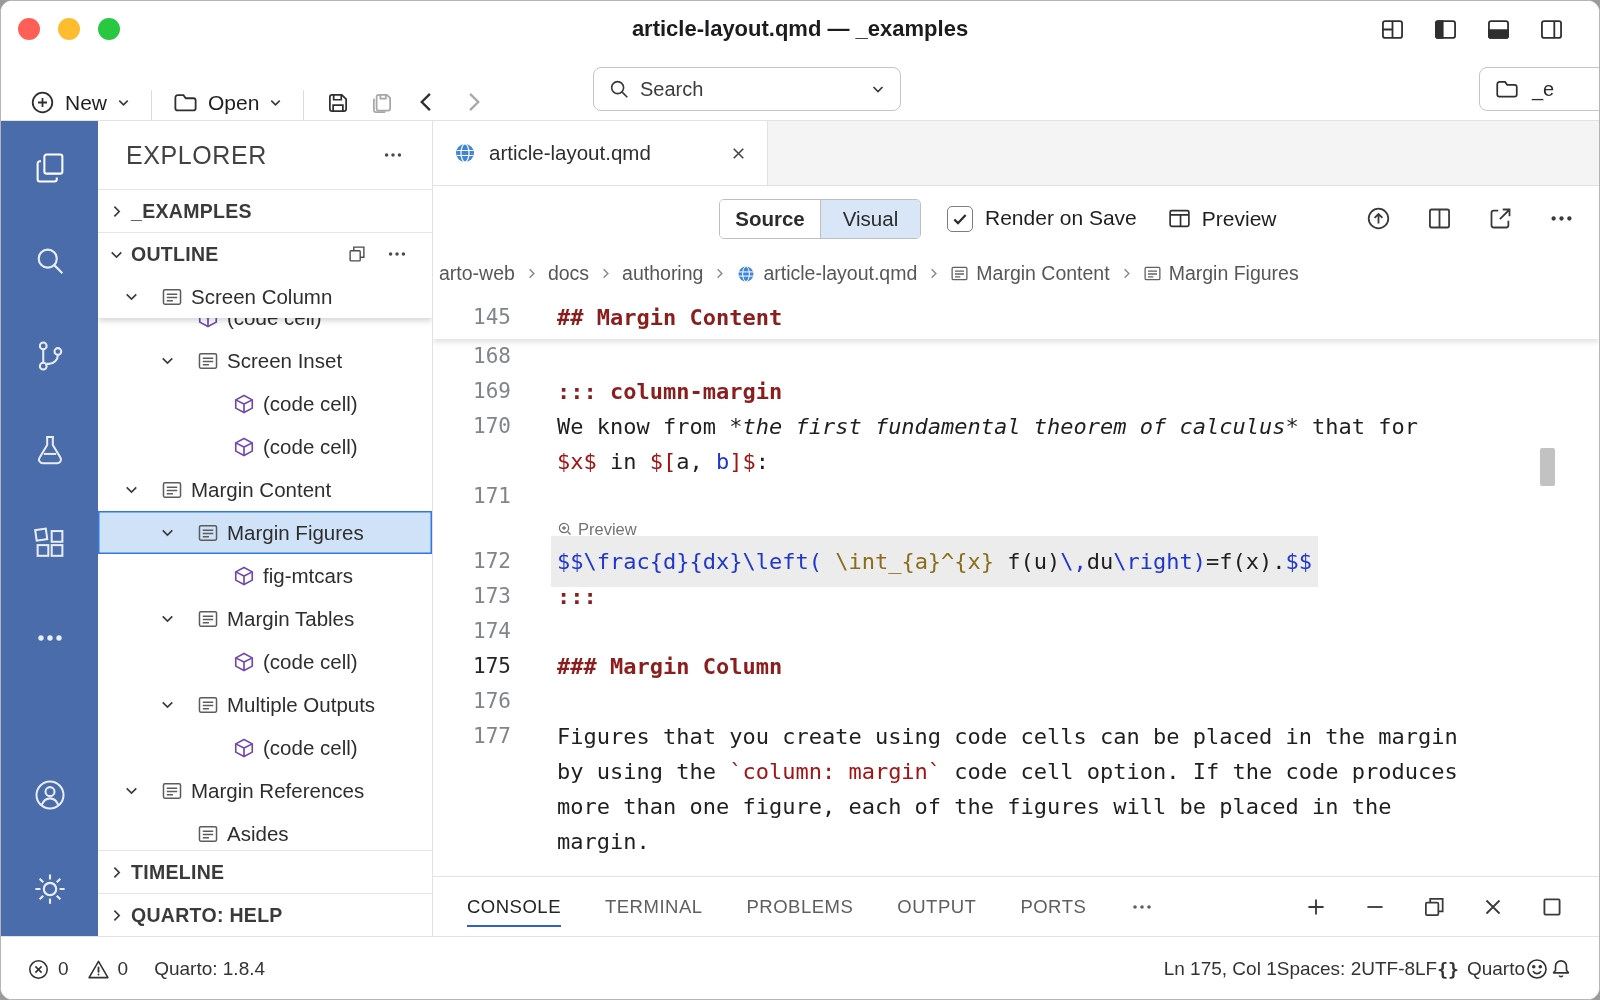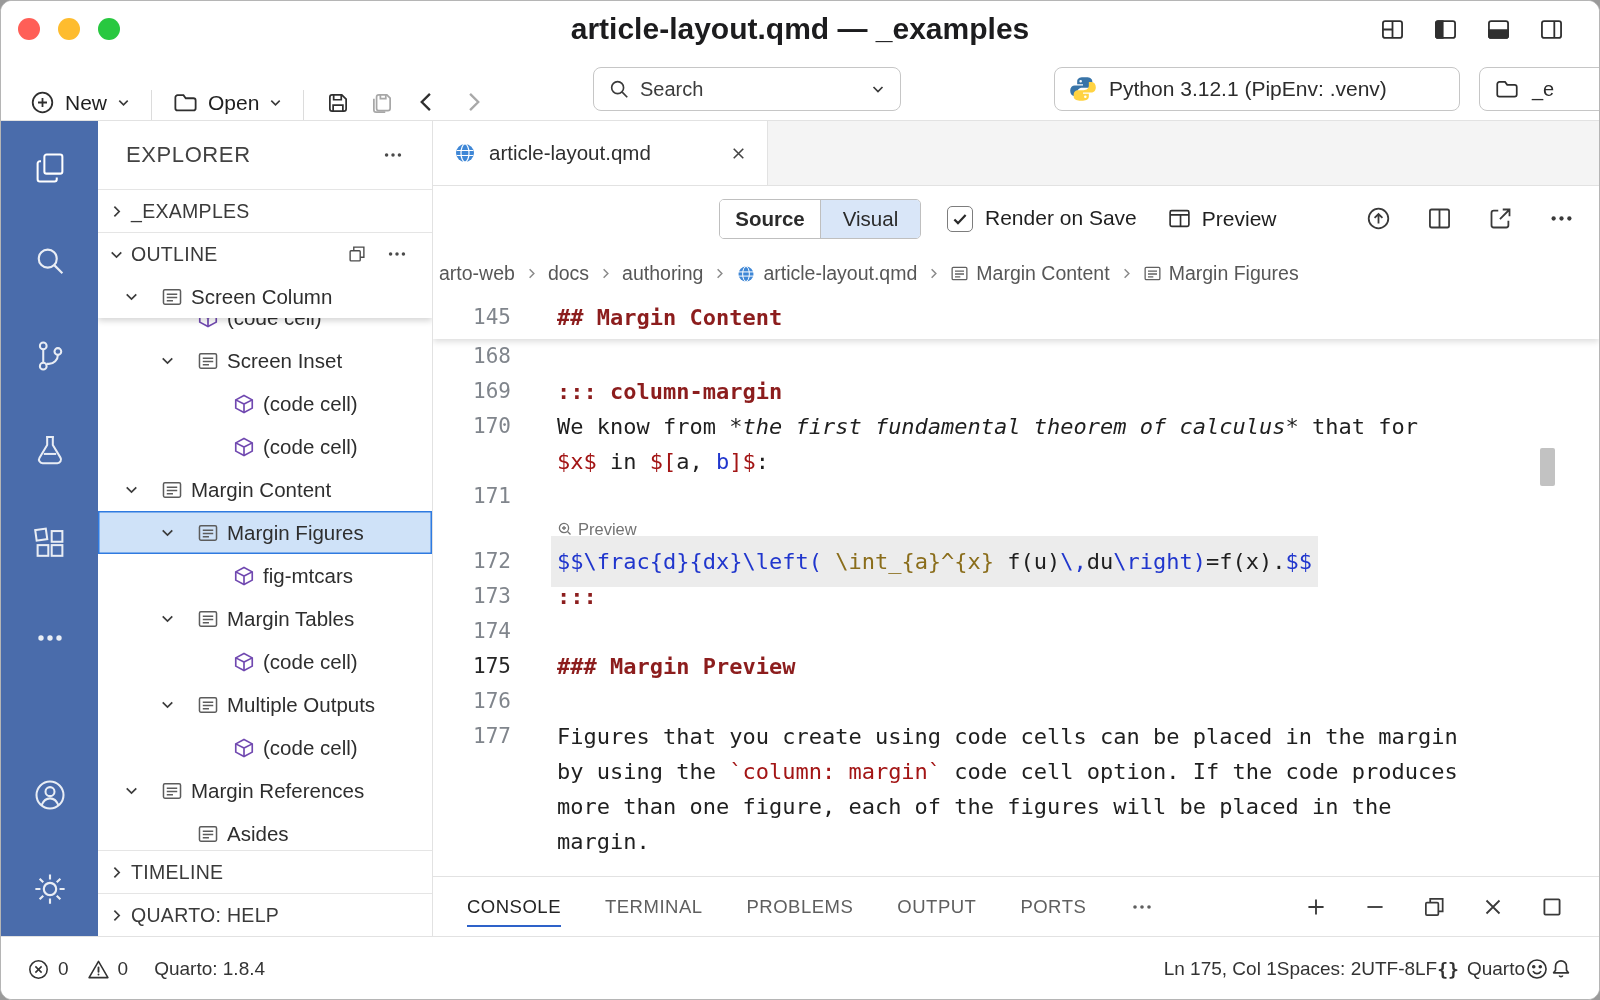"article-layout.qmd — _examples" .win-title { font-size: 30px -> 22px }
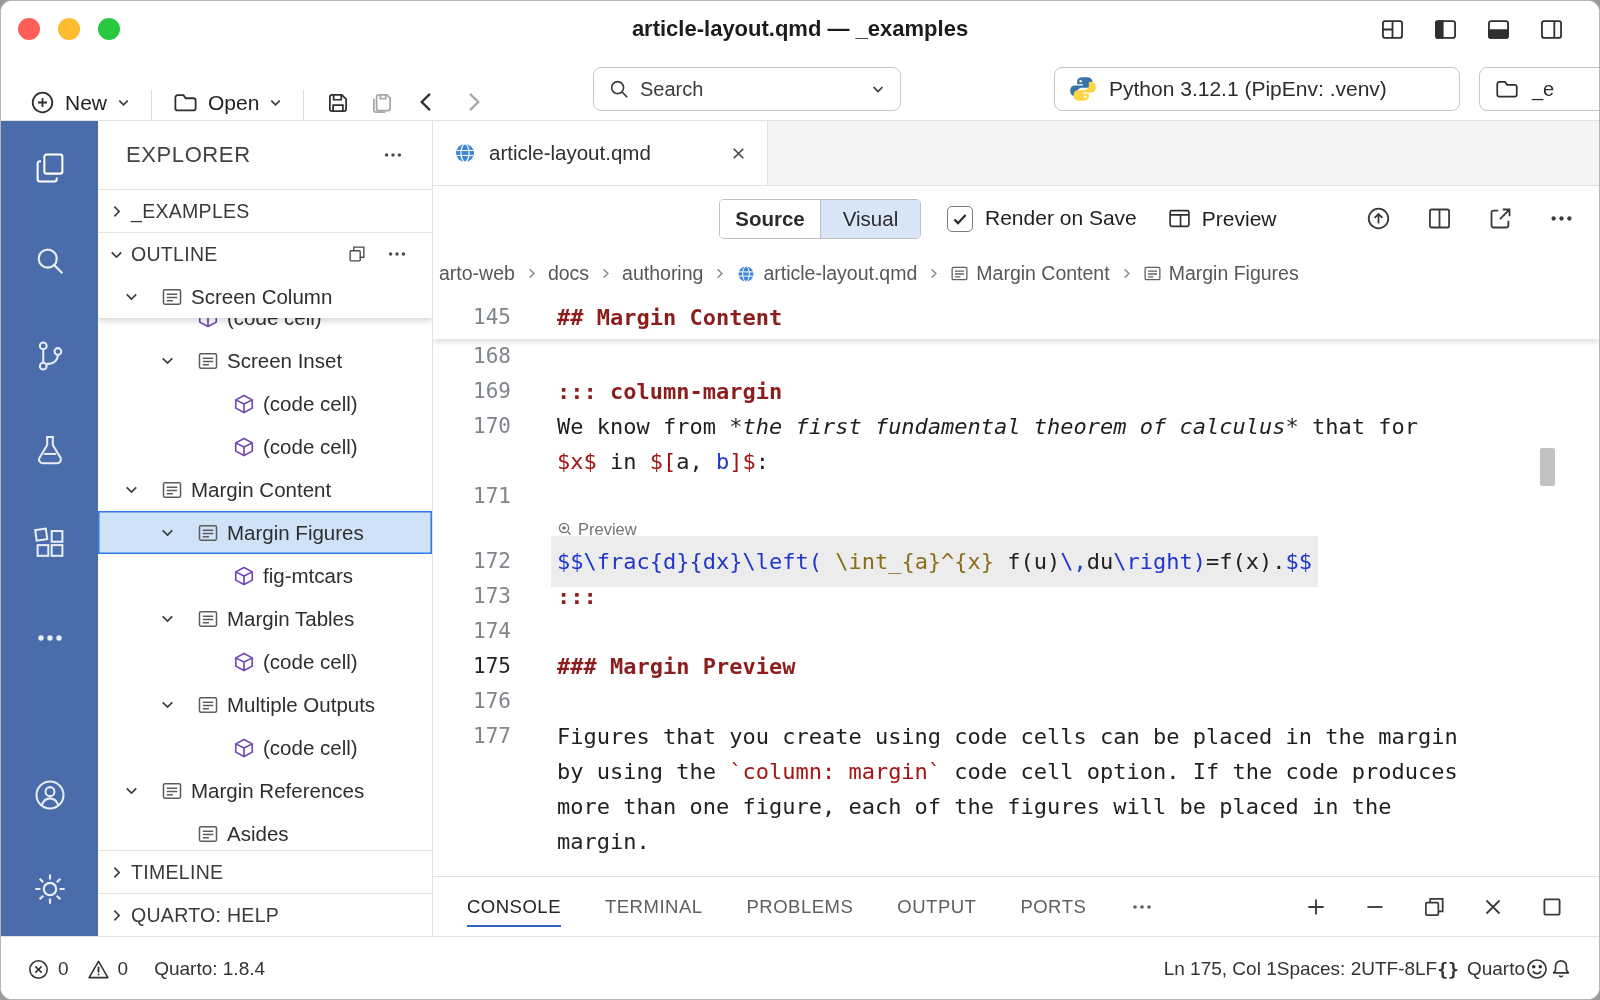"Python 3.12.1 (PipEnv: .venv)" div.pill { html: <div> <span> <svg> <path></path> <path></path> </svg> </span> <span>Python 3.12.1 (PipEnv: .venv)</span> </div> -> none }
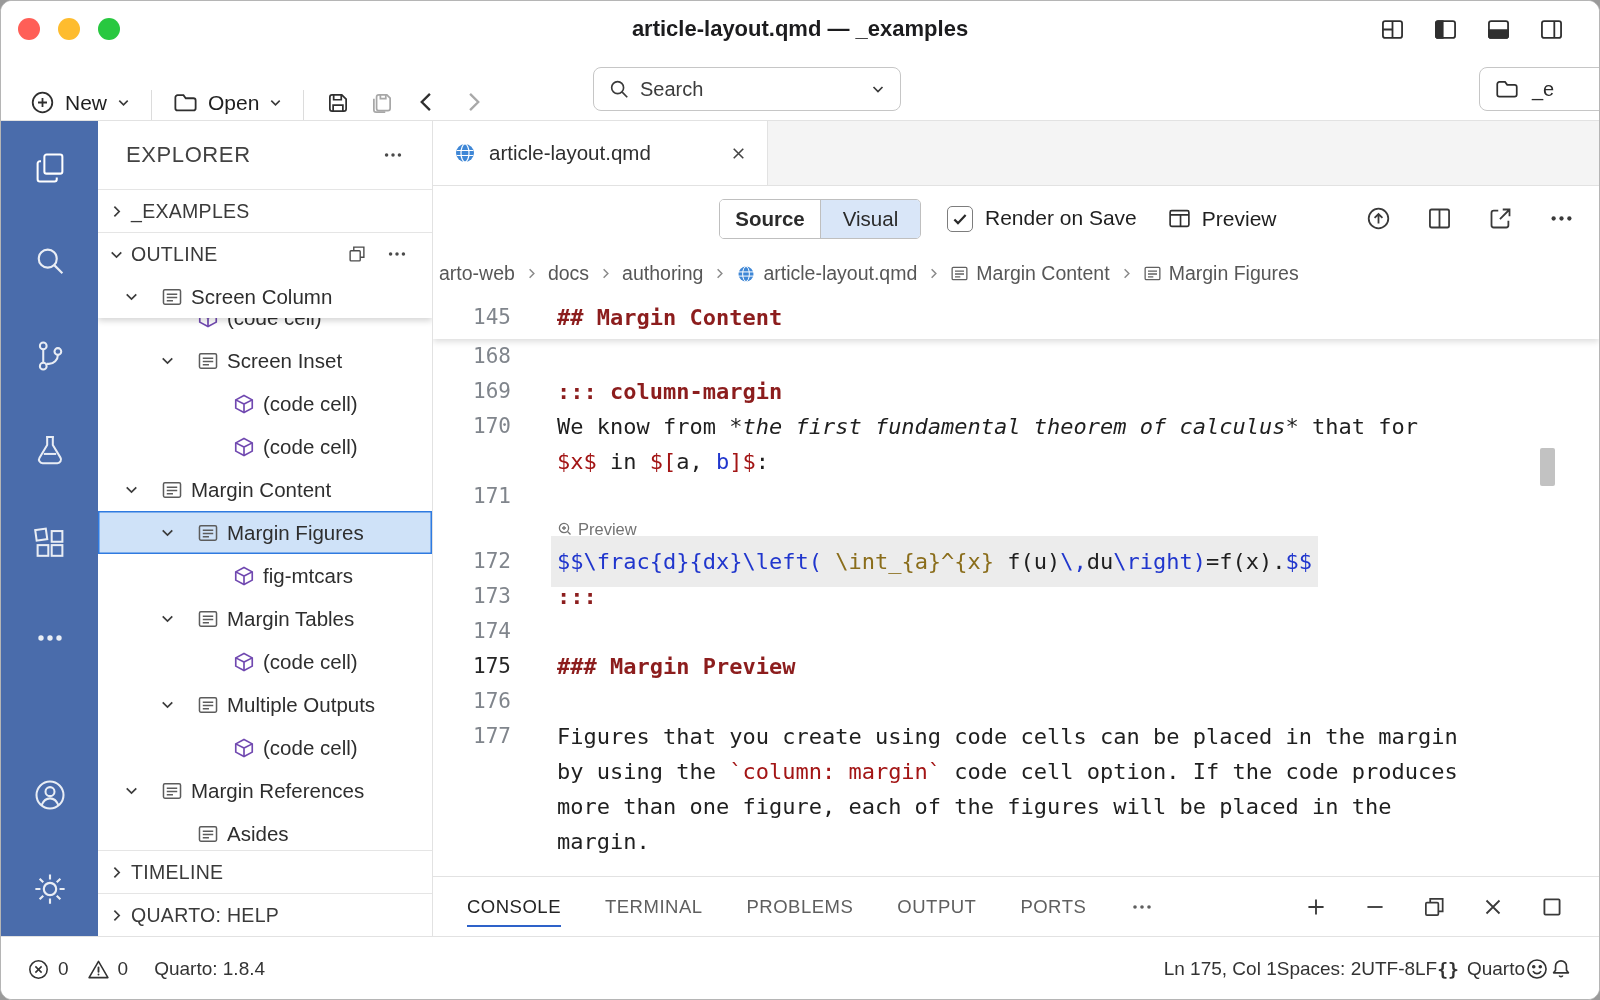"EXPLORER" .explorer-head { font-size: 22px -> 25px }
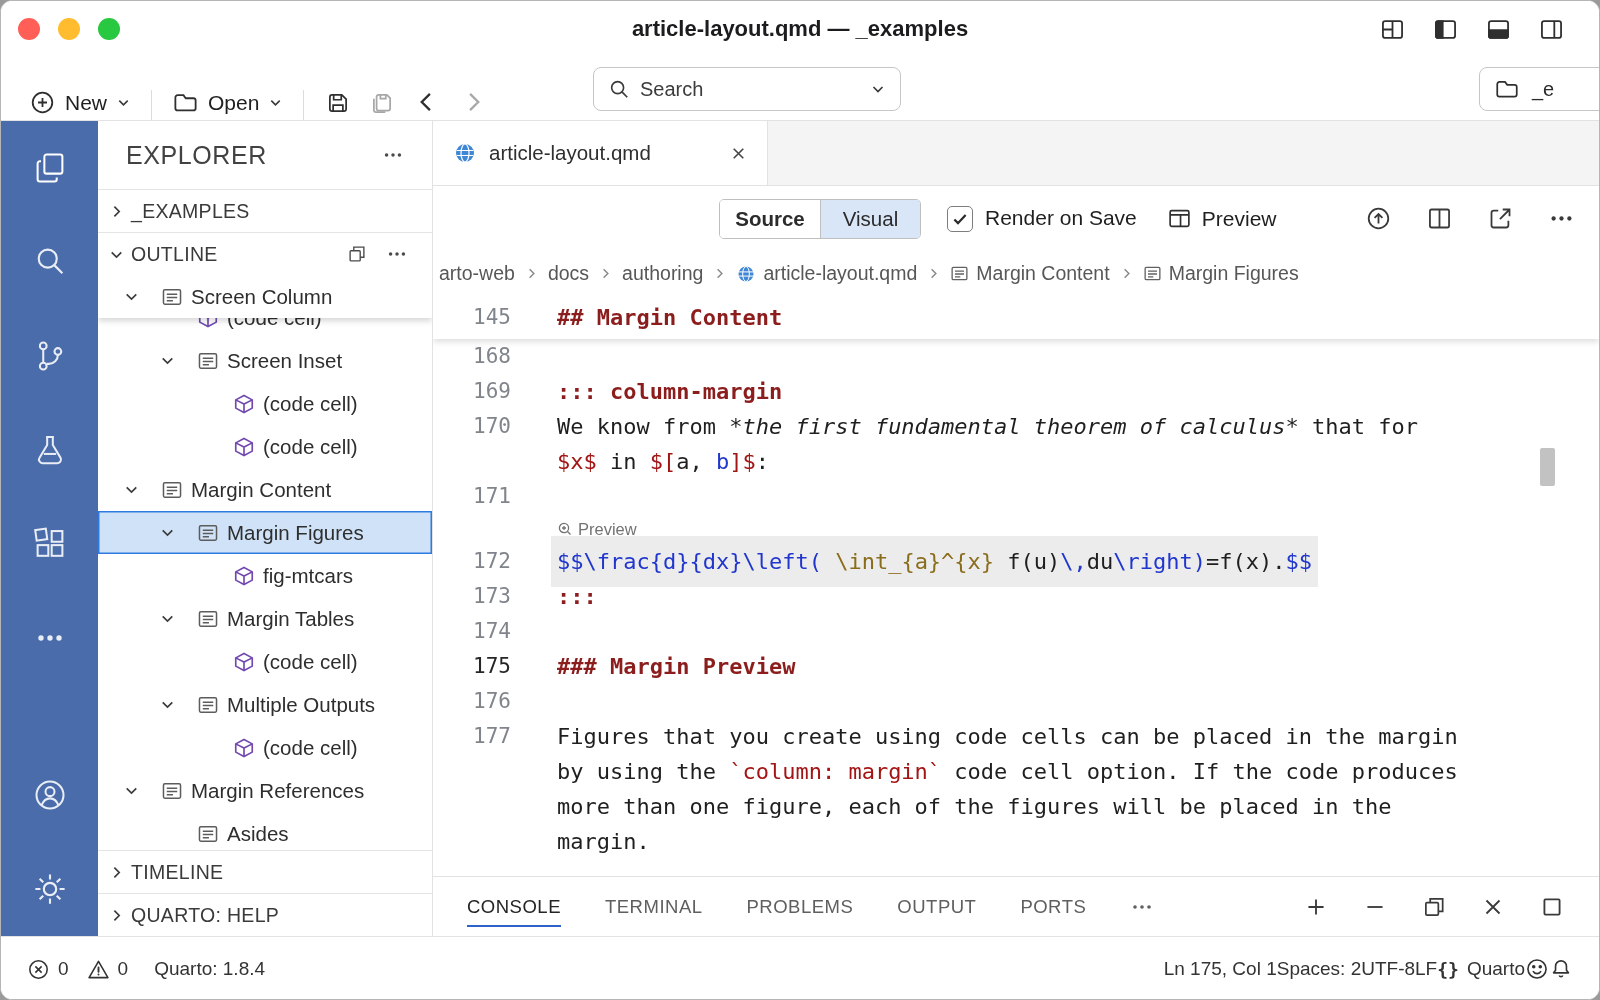"_EXAMPLES" .sect { font-weight: 400 -> 700 }
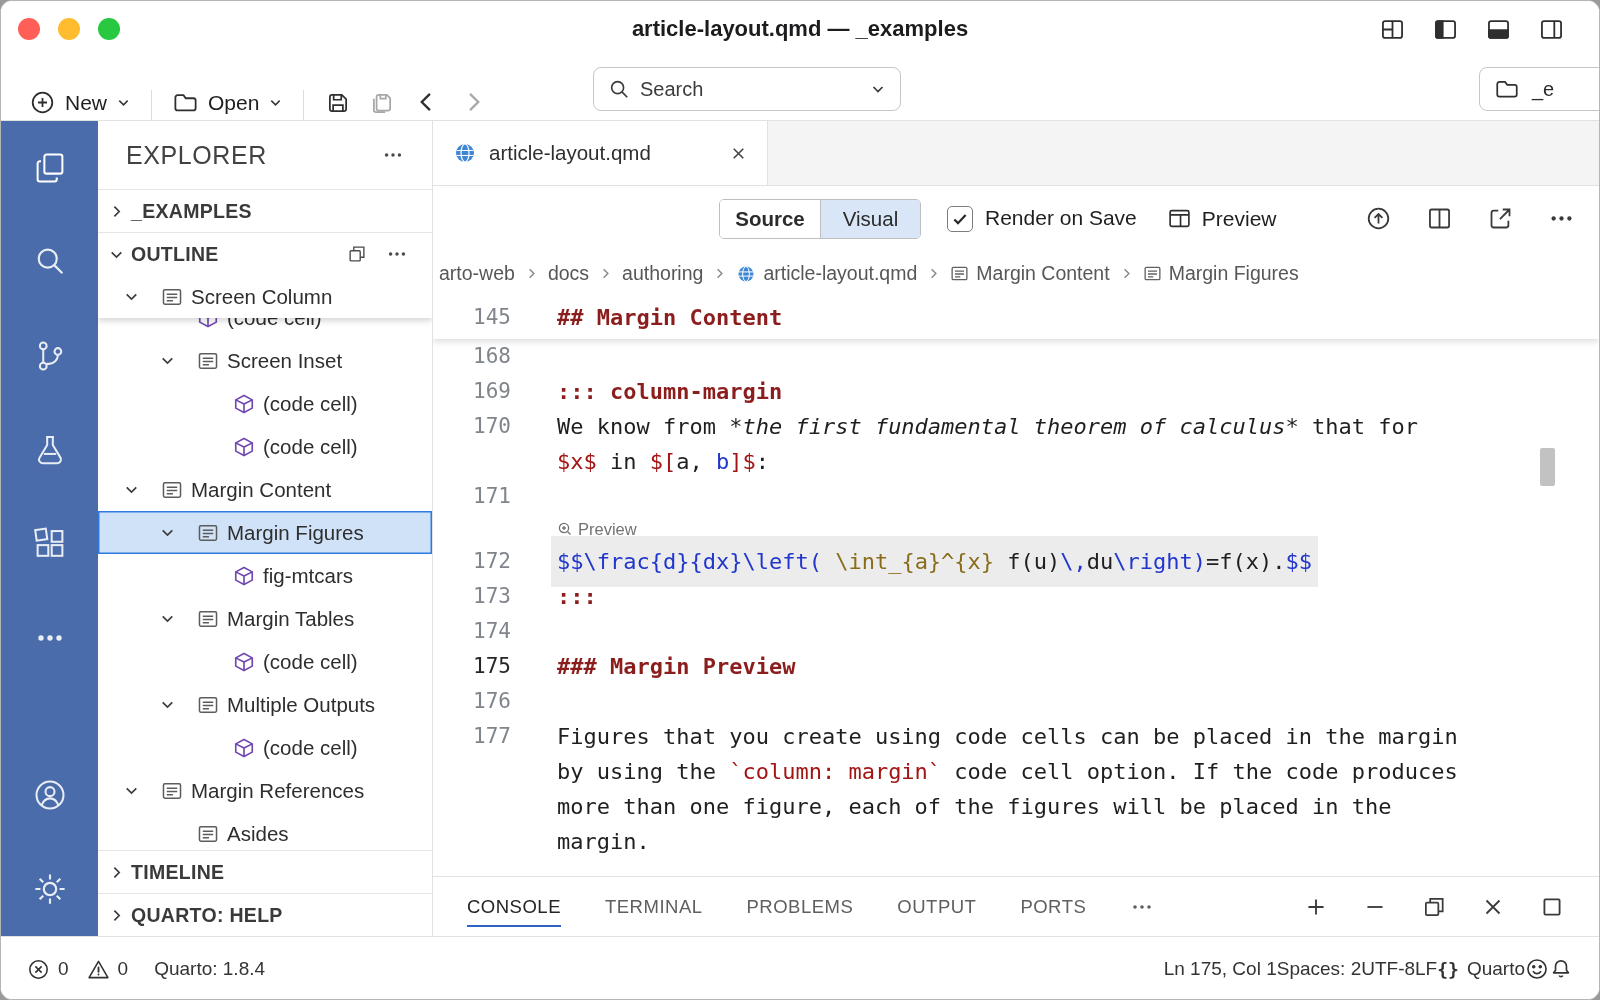"### Margin Preview" span.tk-head { text: Preview -> Column }
